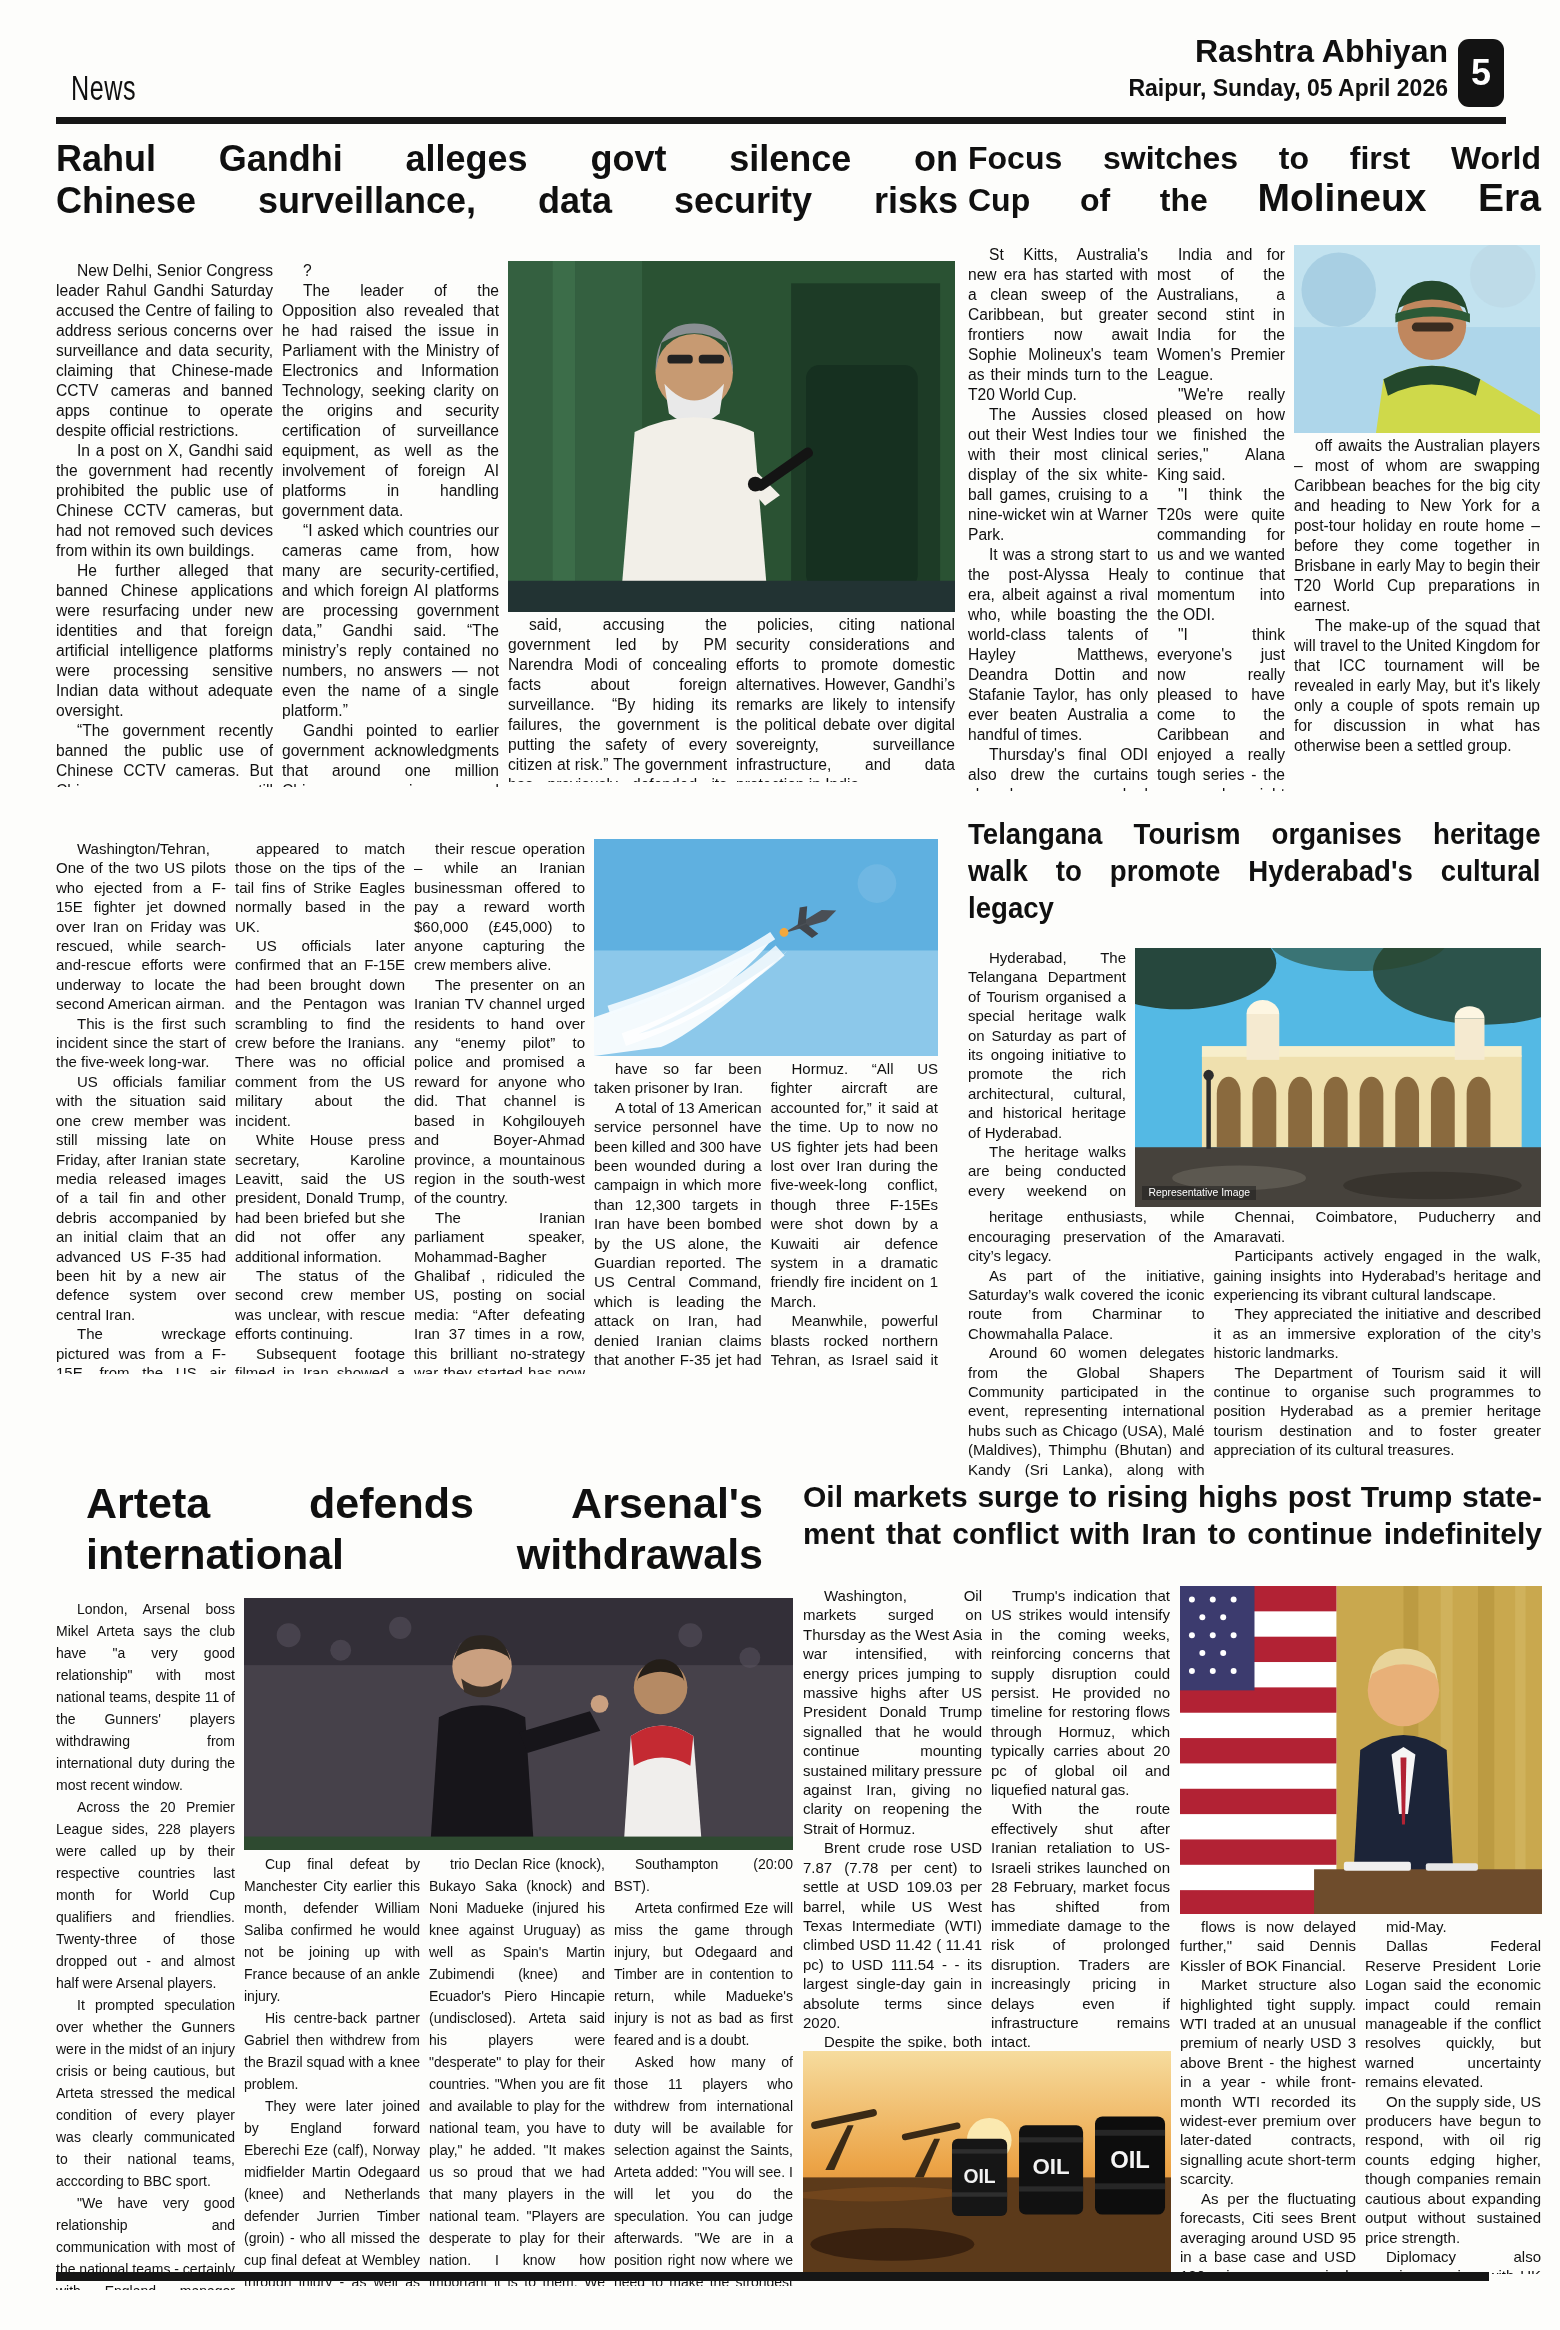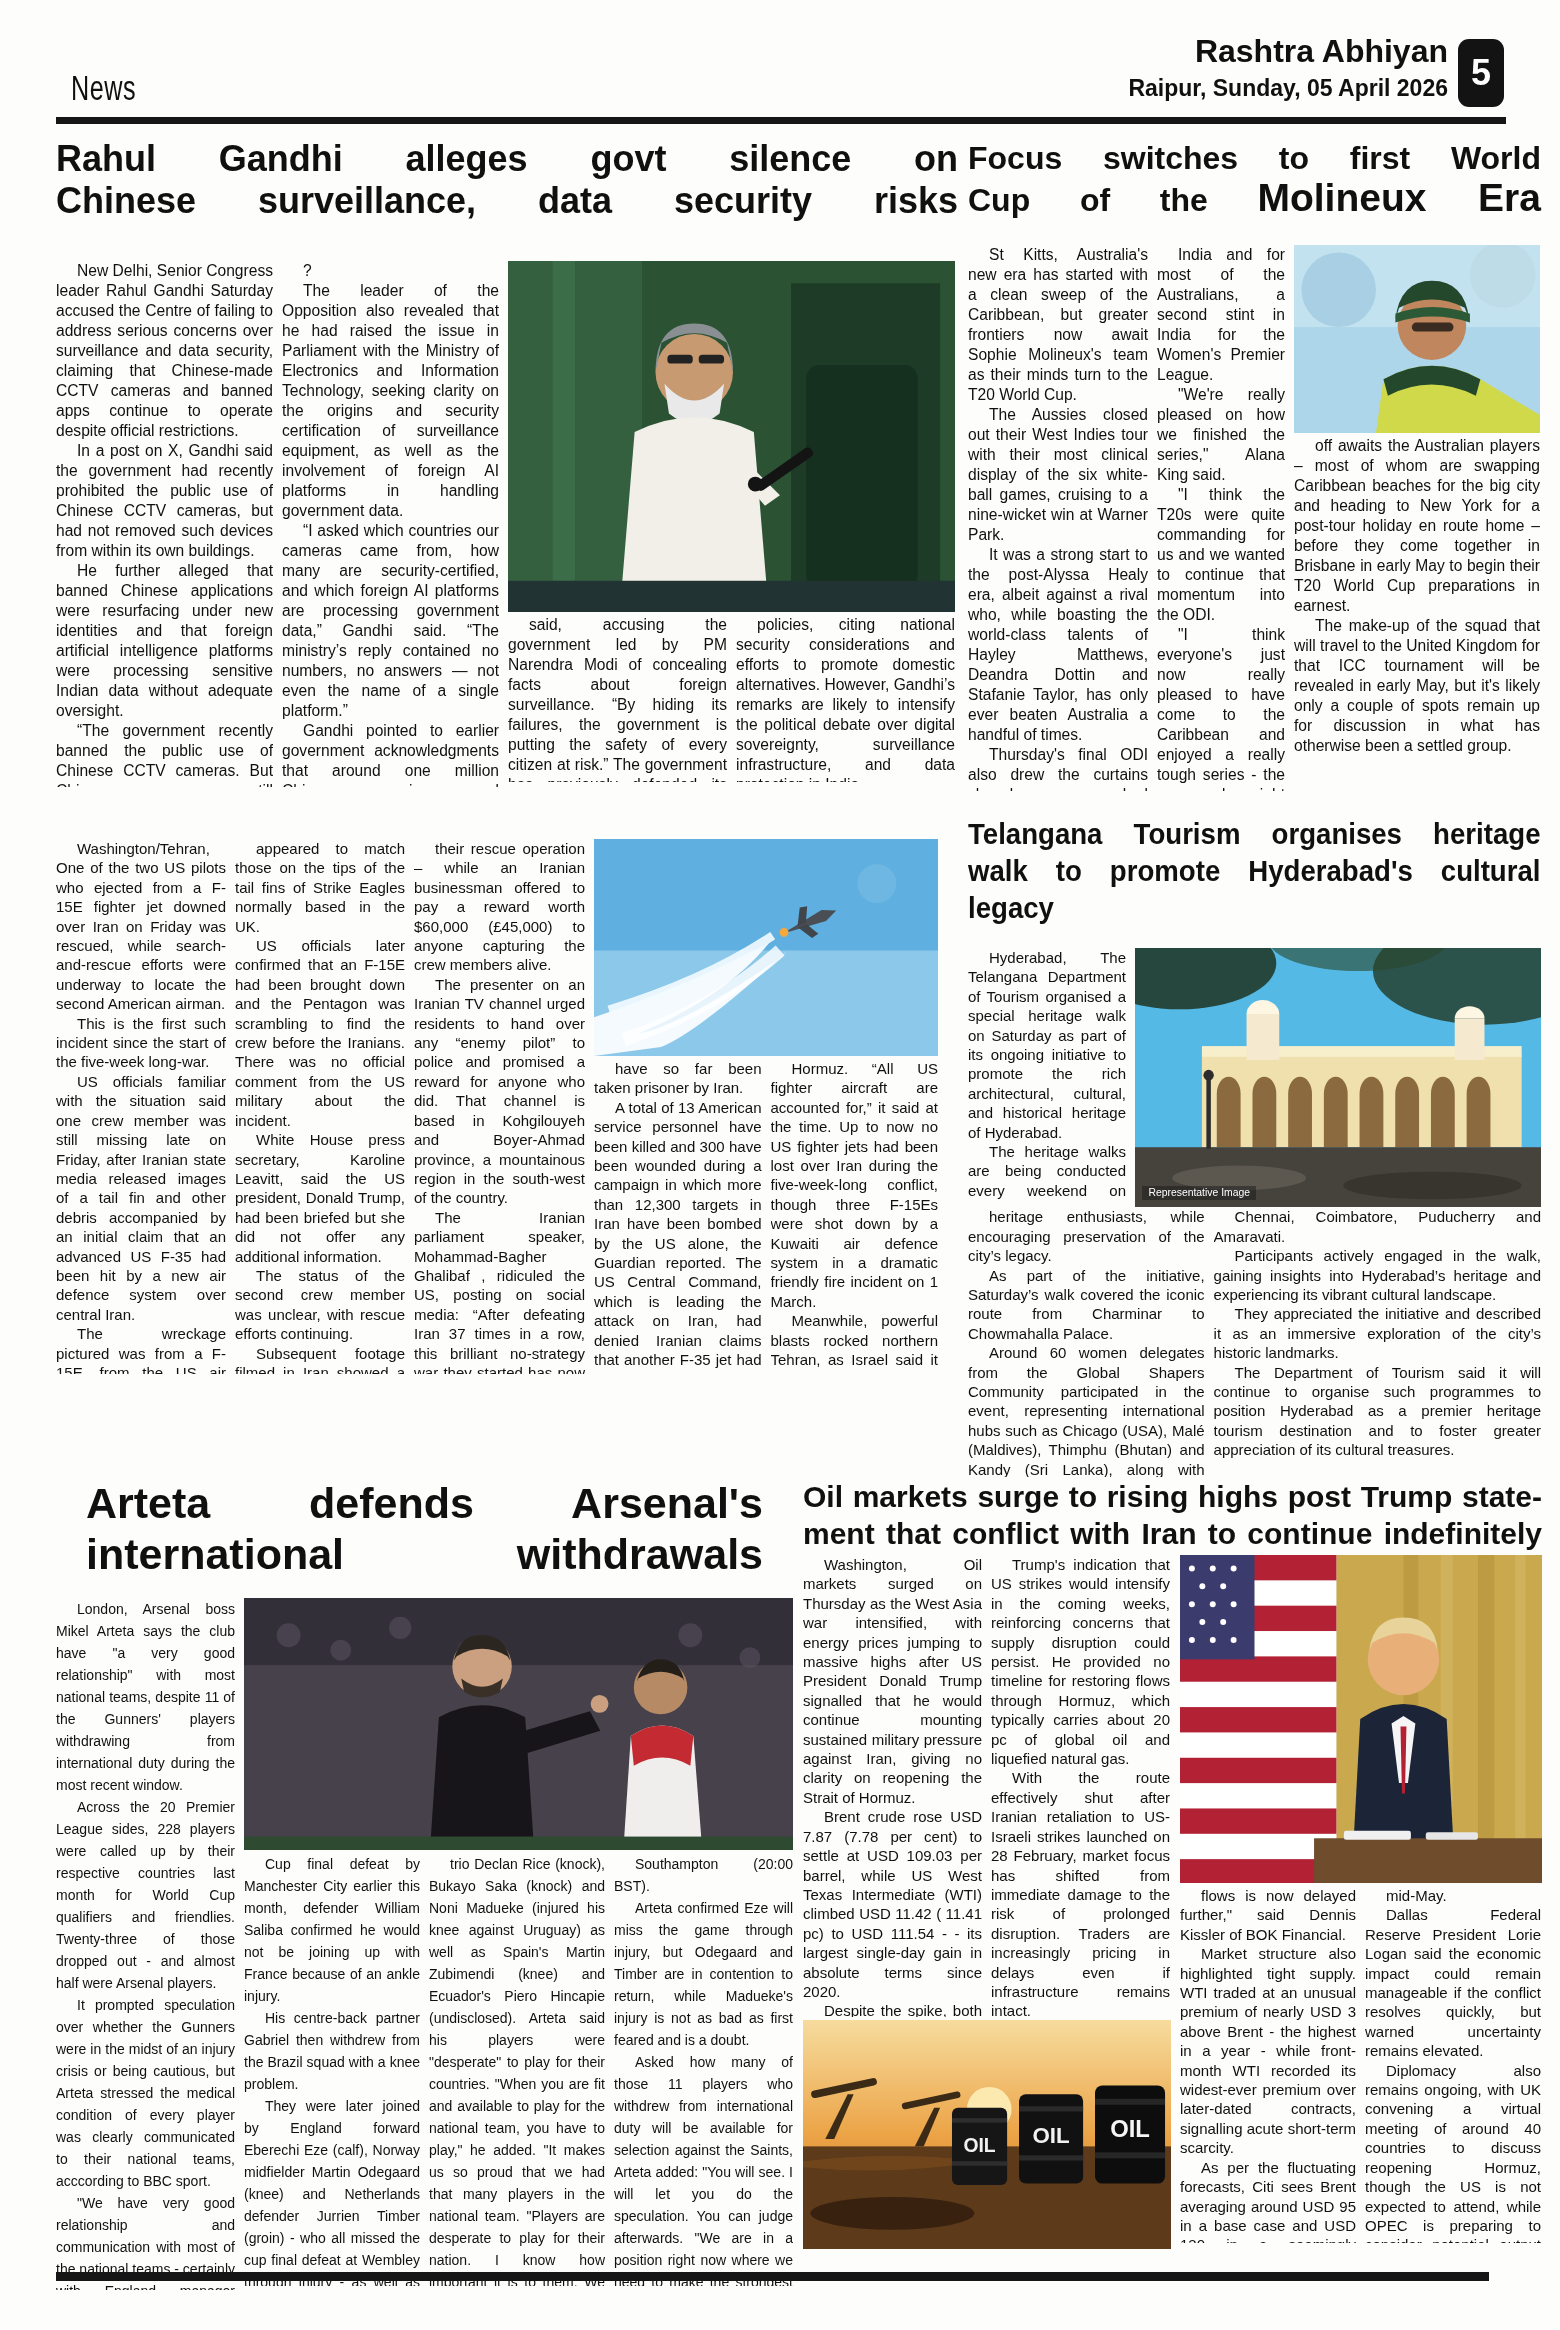"Washington, Oil markets surged on" div.cols { margin-top: 3px -> 34px }
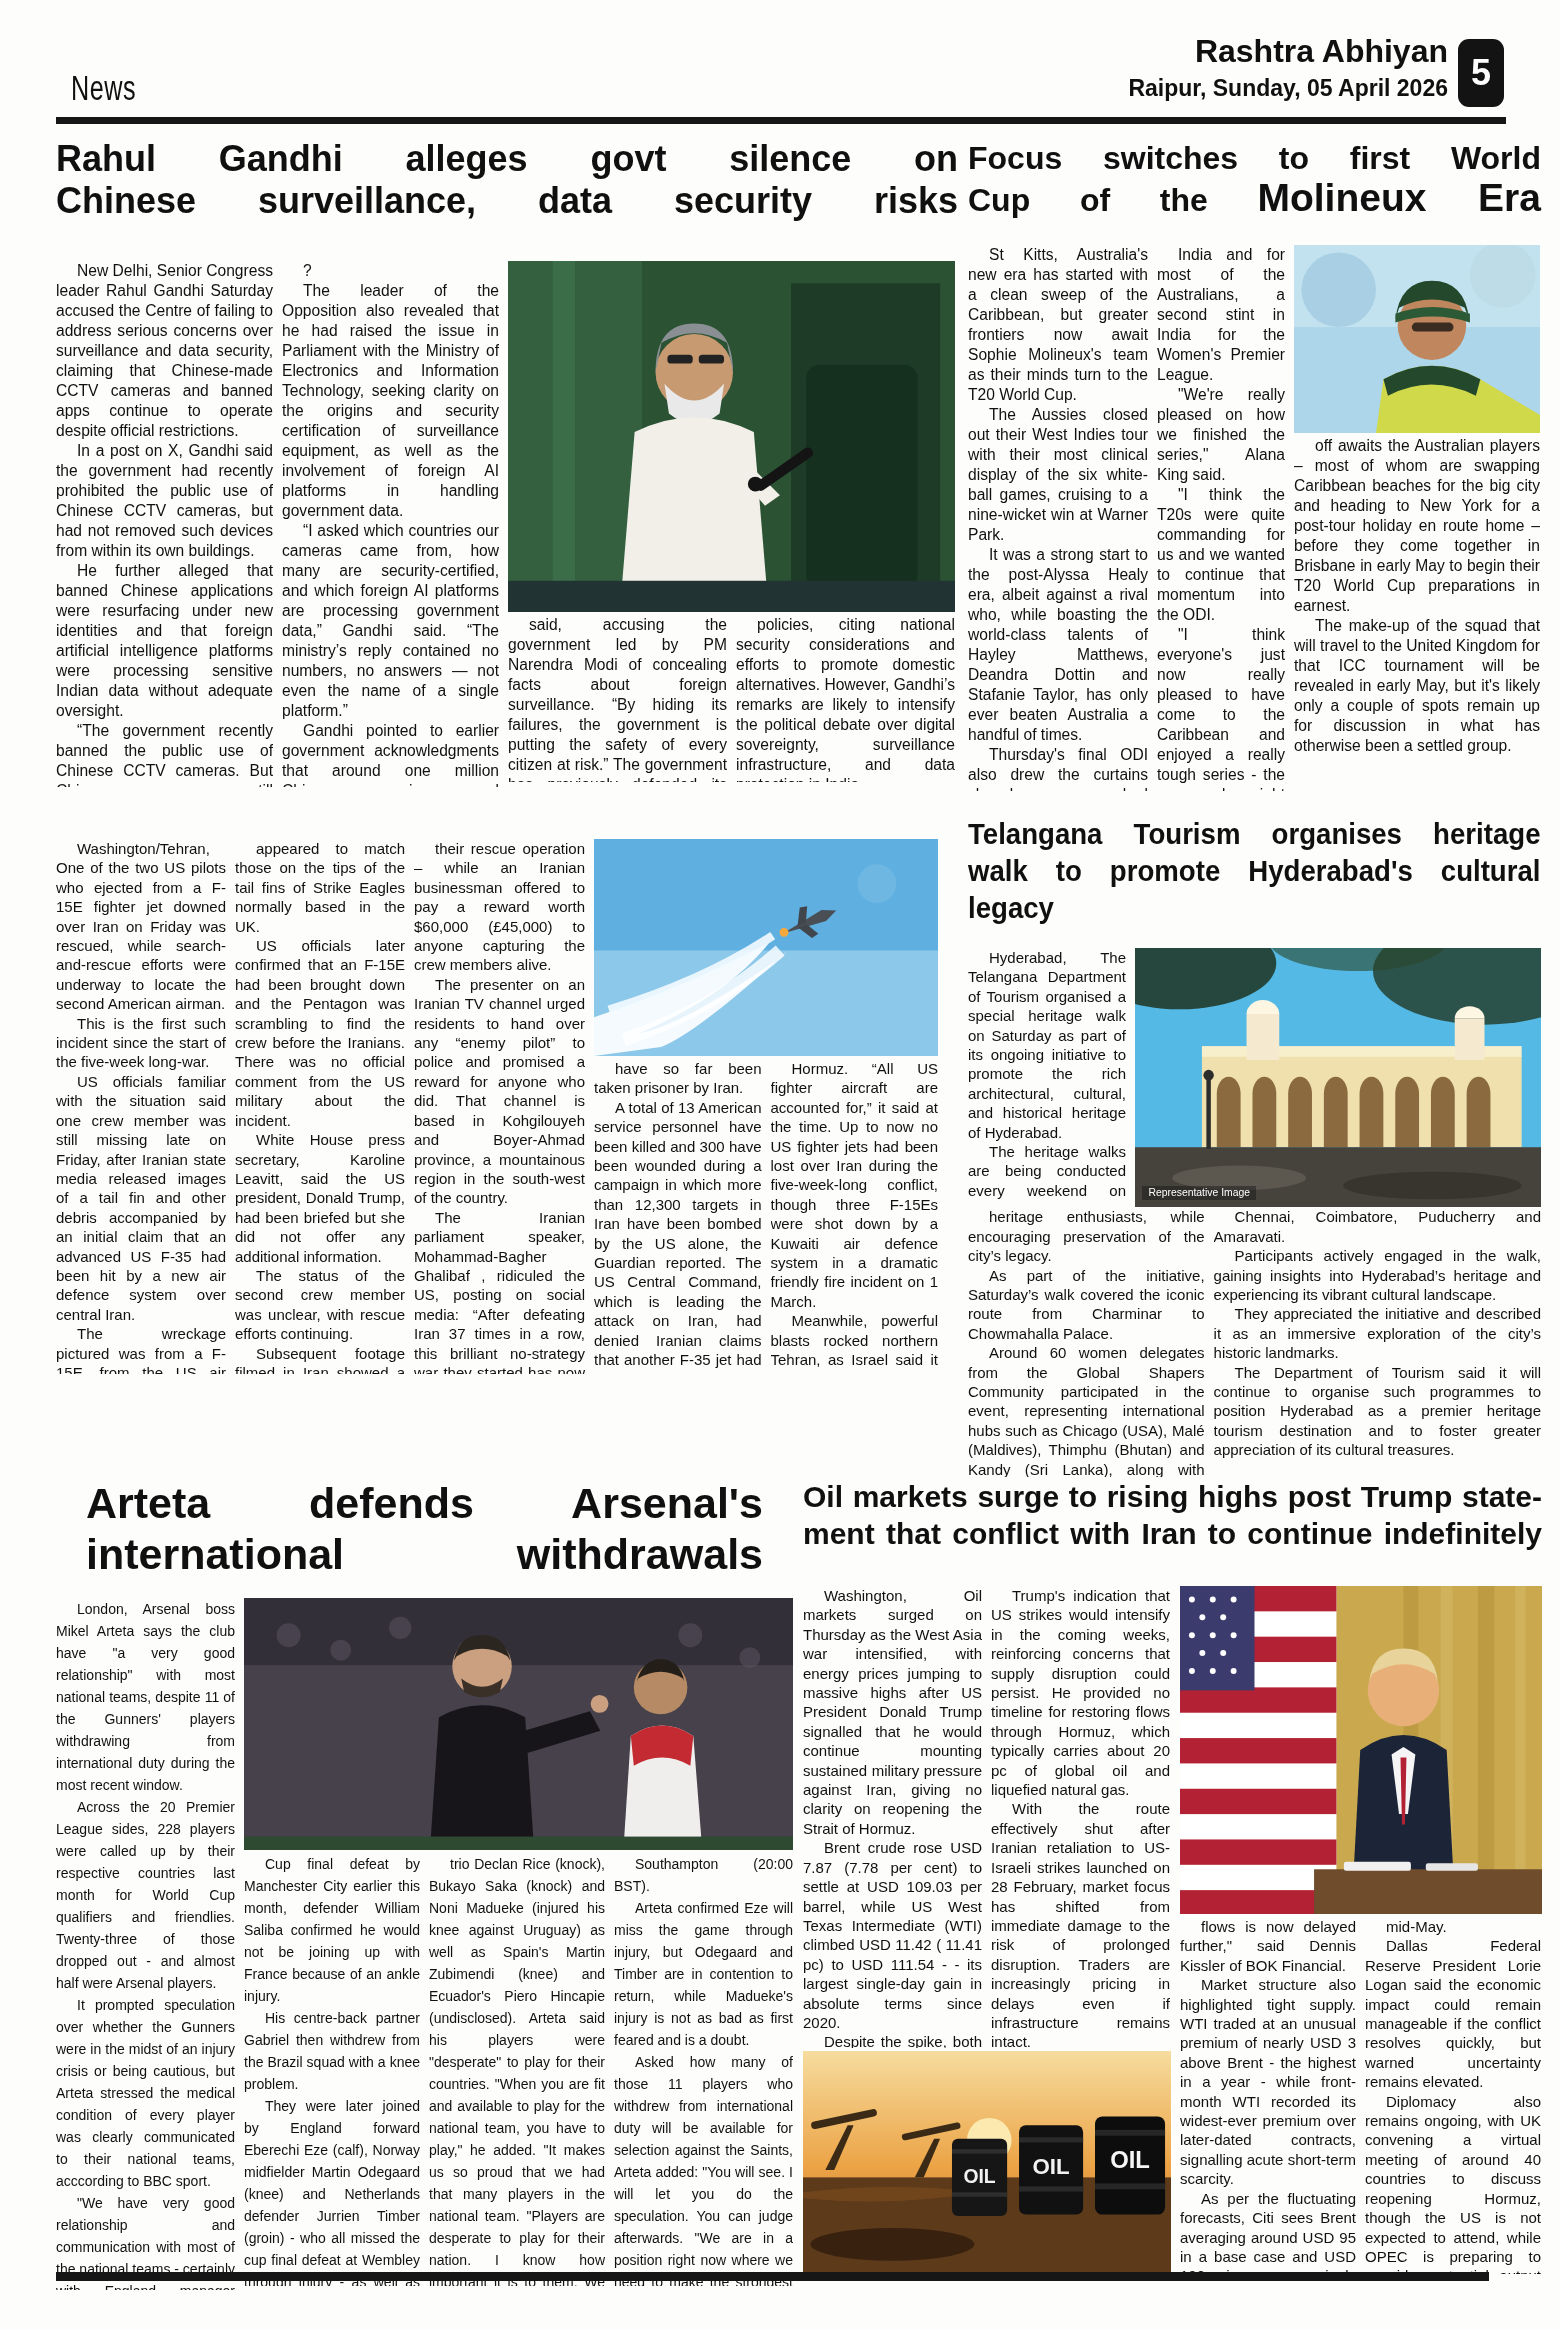"On the supply side, US" p.para { html: none -> <p>On the supply side, US producers have begun to respond, with oil rig counts edging higher, though companies remain cautious about expanding output without sustained price strength.</p> }
